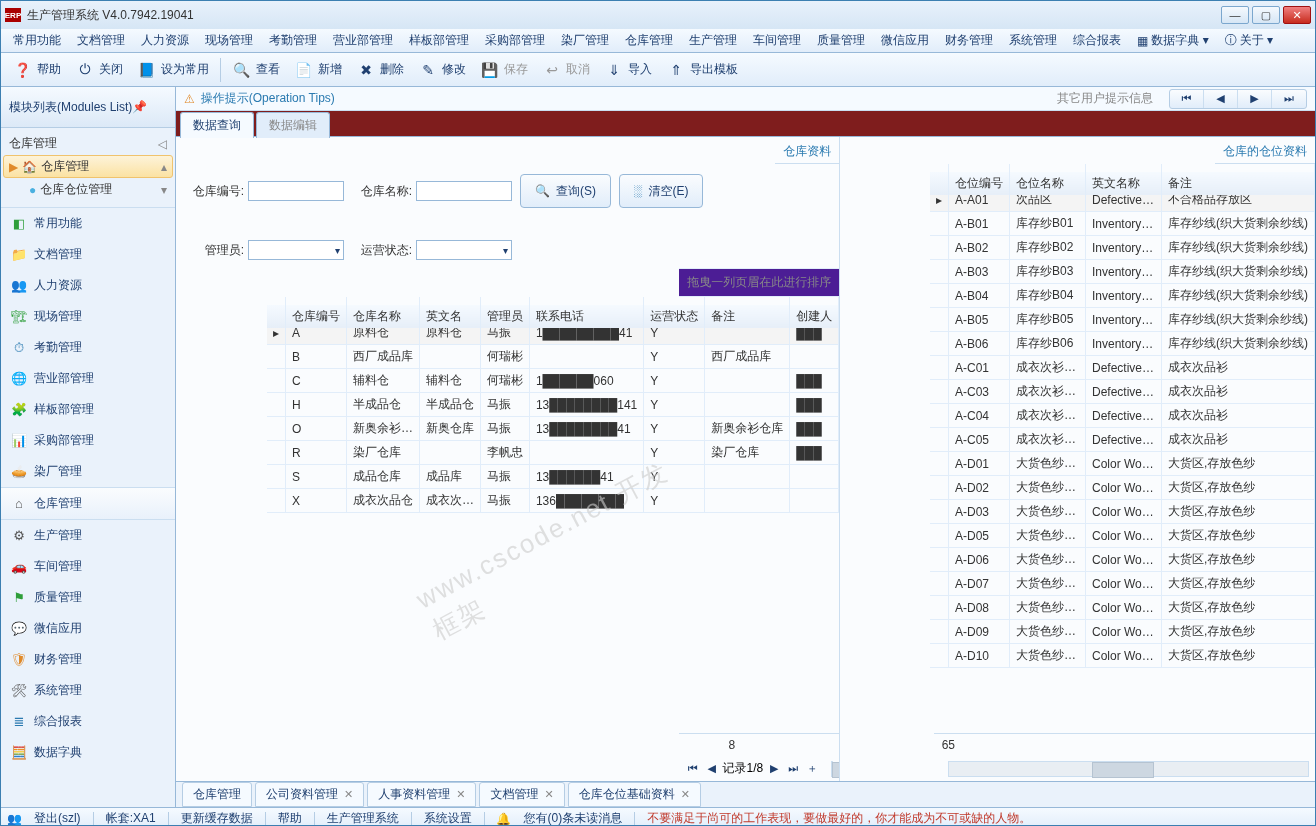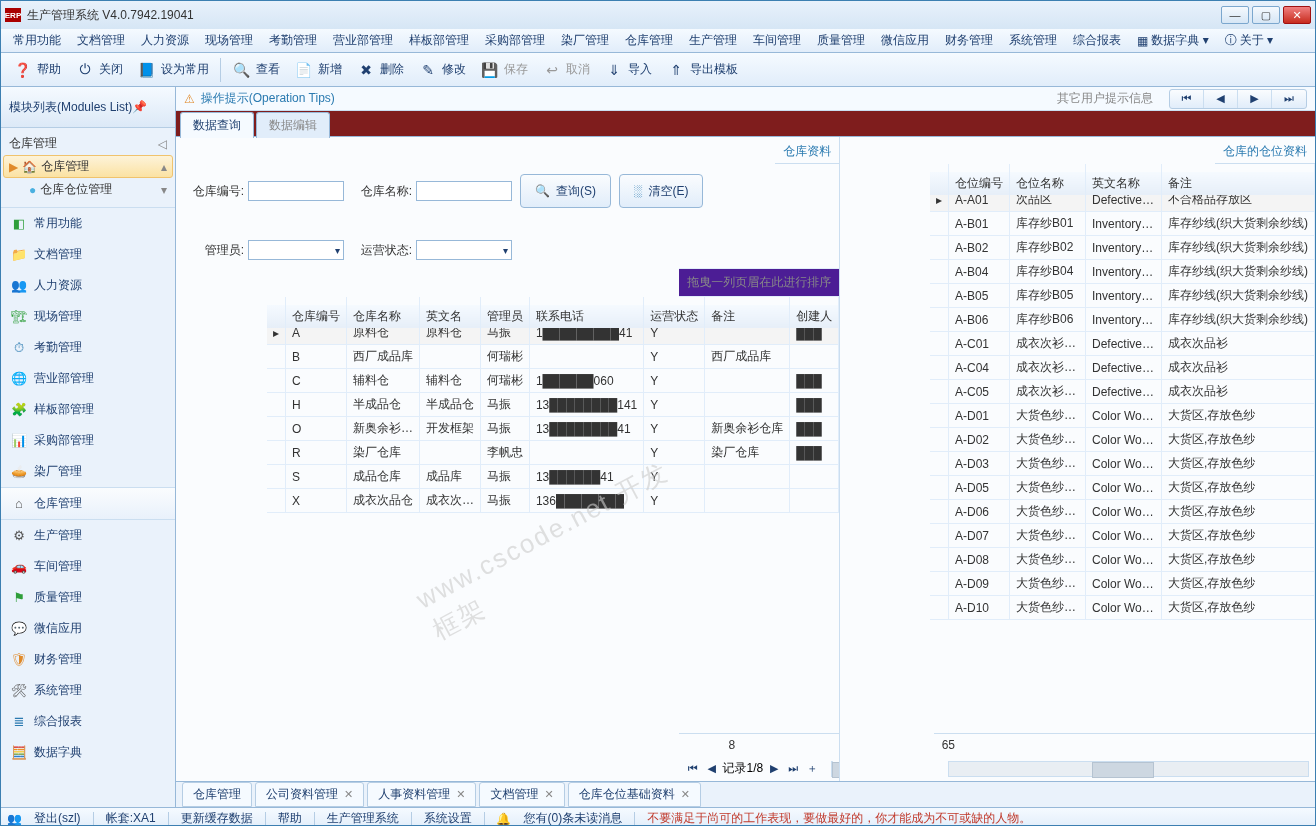"A-B03" tr { html: none -> <tr> <td></td> <td>A-B03</td> <td>库存纱B03</td> <td>Inventory …</td> <td>库存纱线(织大货剩余纱线)</td> </tr> }
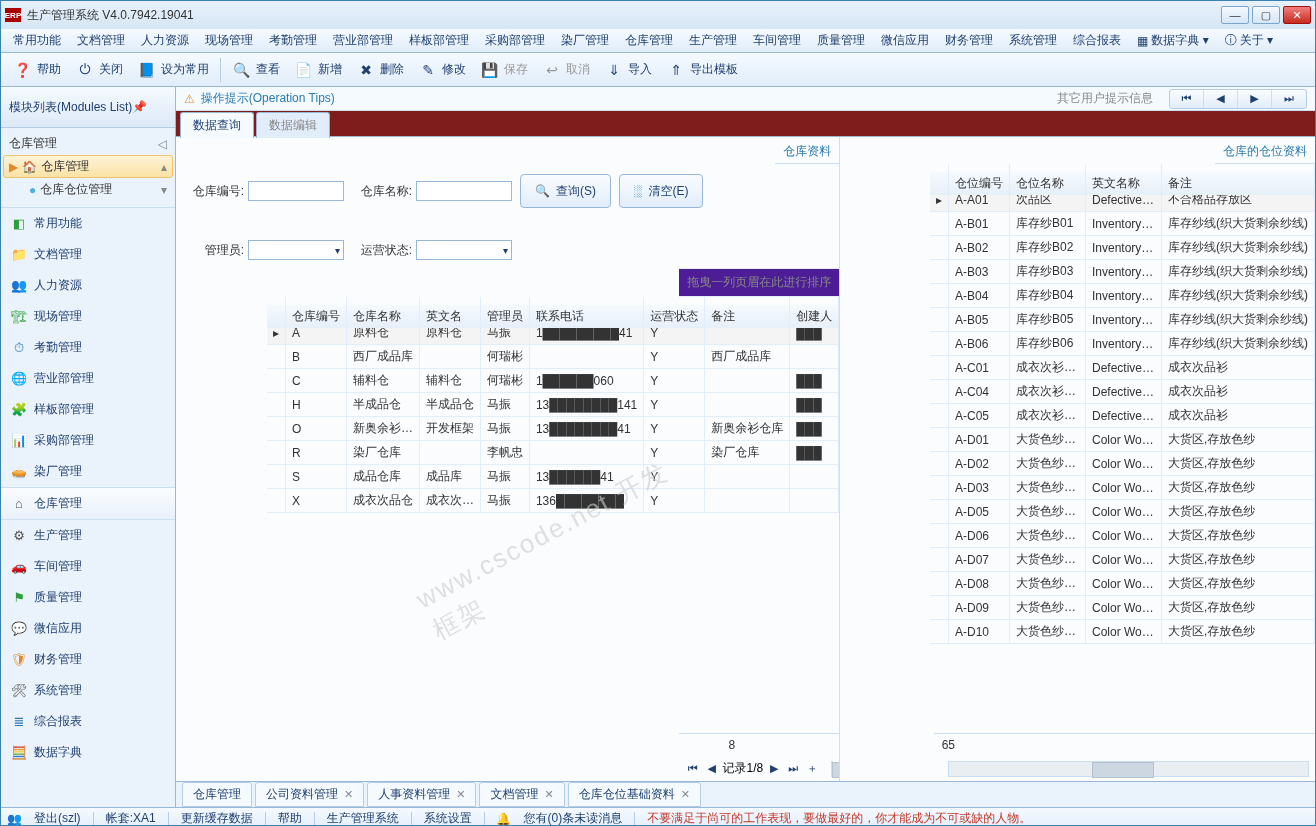"A-C03" tr { html: none -> <tr> <td></td> <td>A-C03</td> <td>成衣次衫C…</td> <td>Defective …</td> <td>成衣次品衫</td> </tr> }
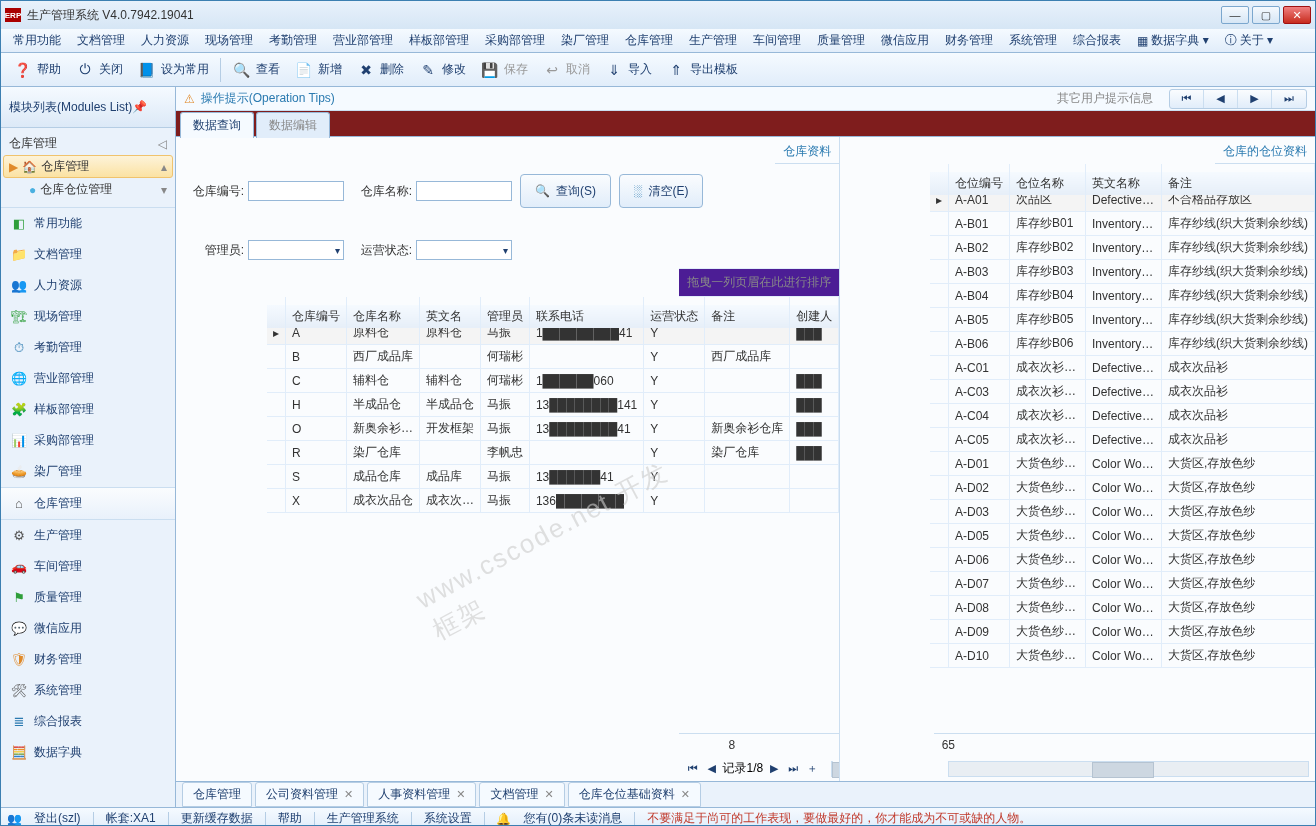"开发框架" td { text: 开发框架 -> 新奥仓库 }
